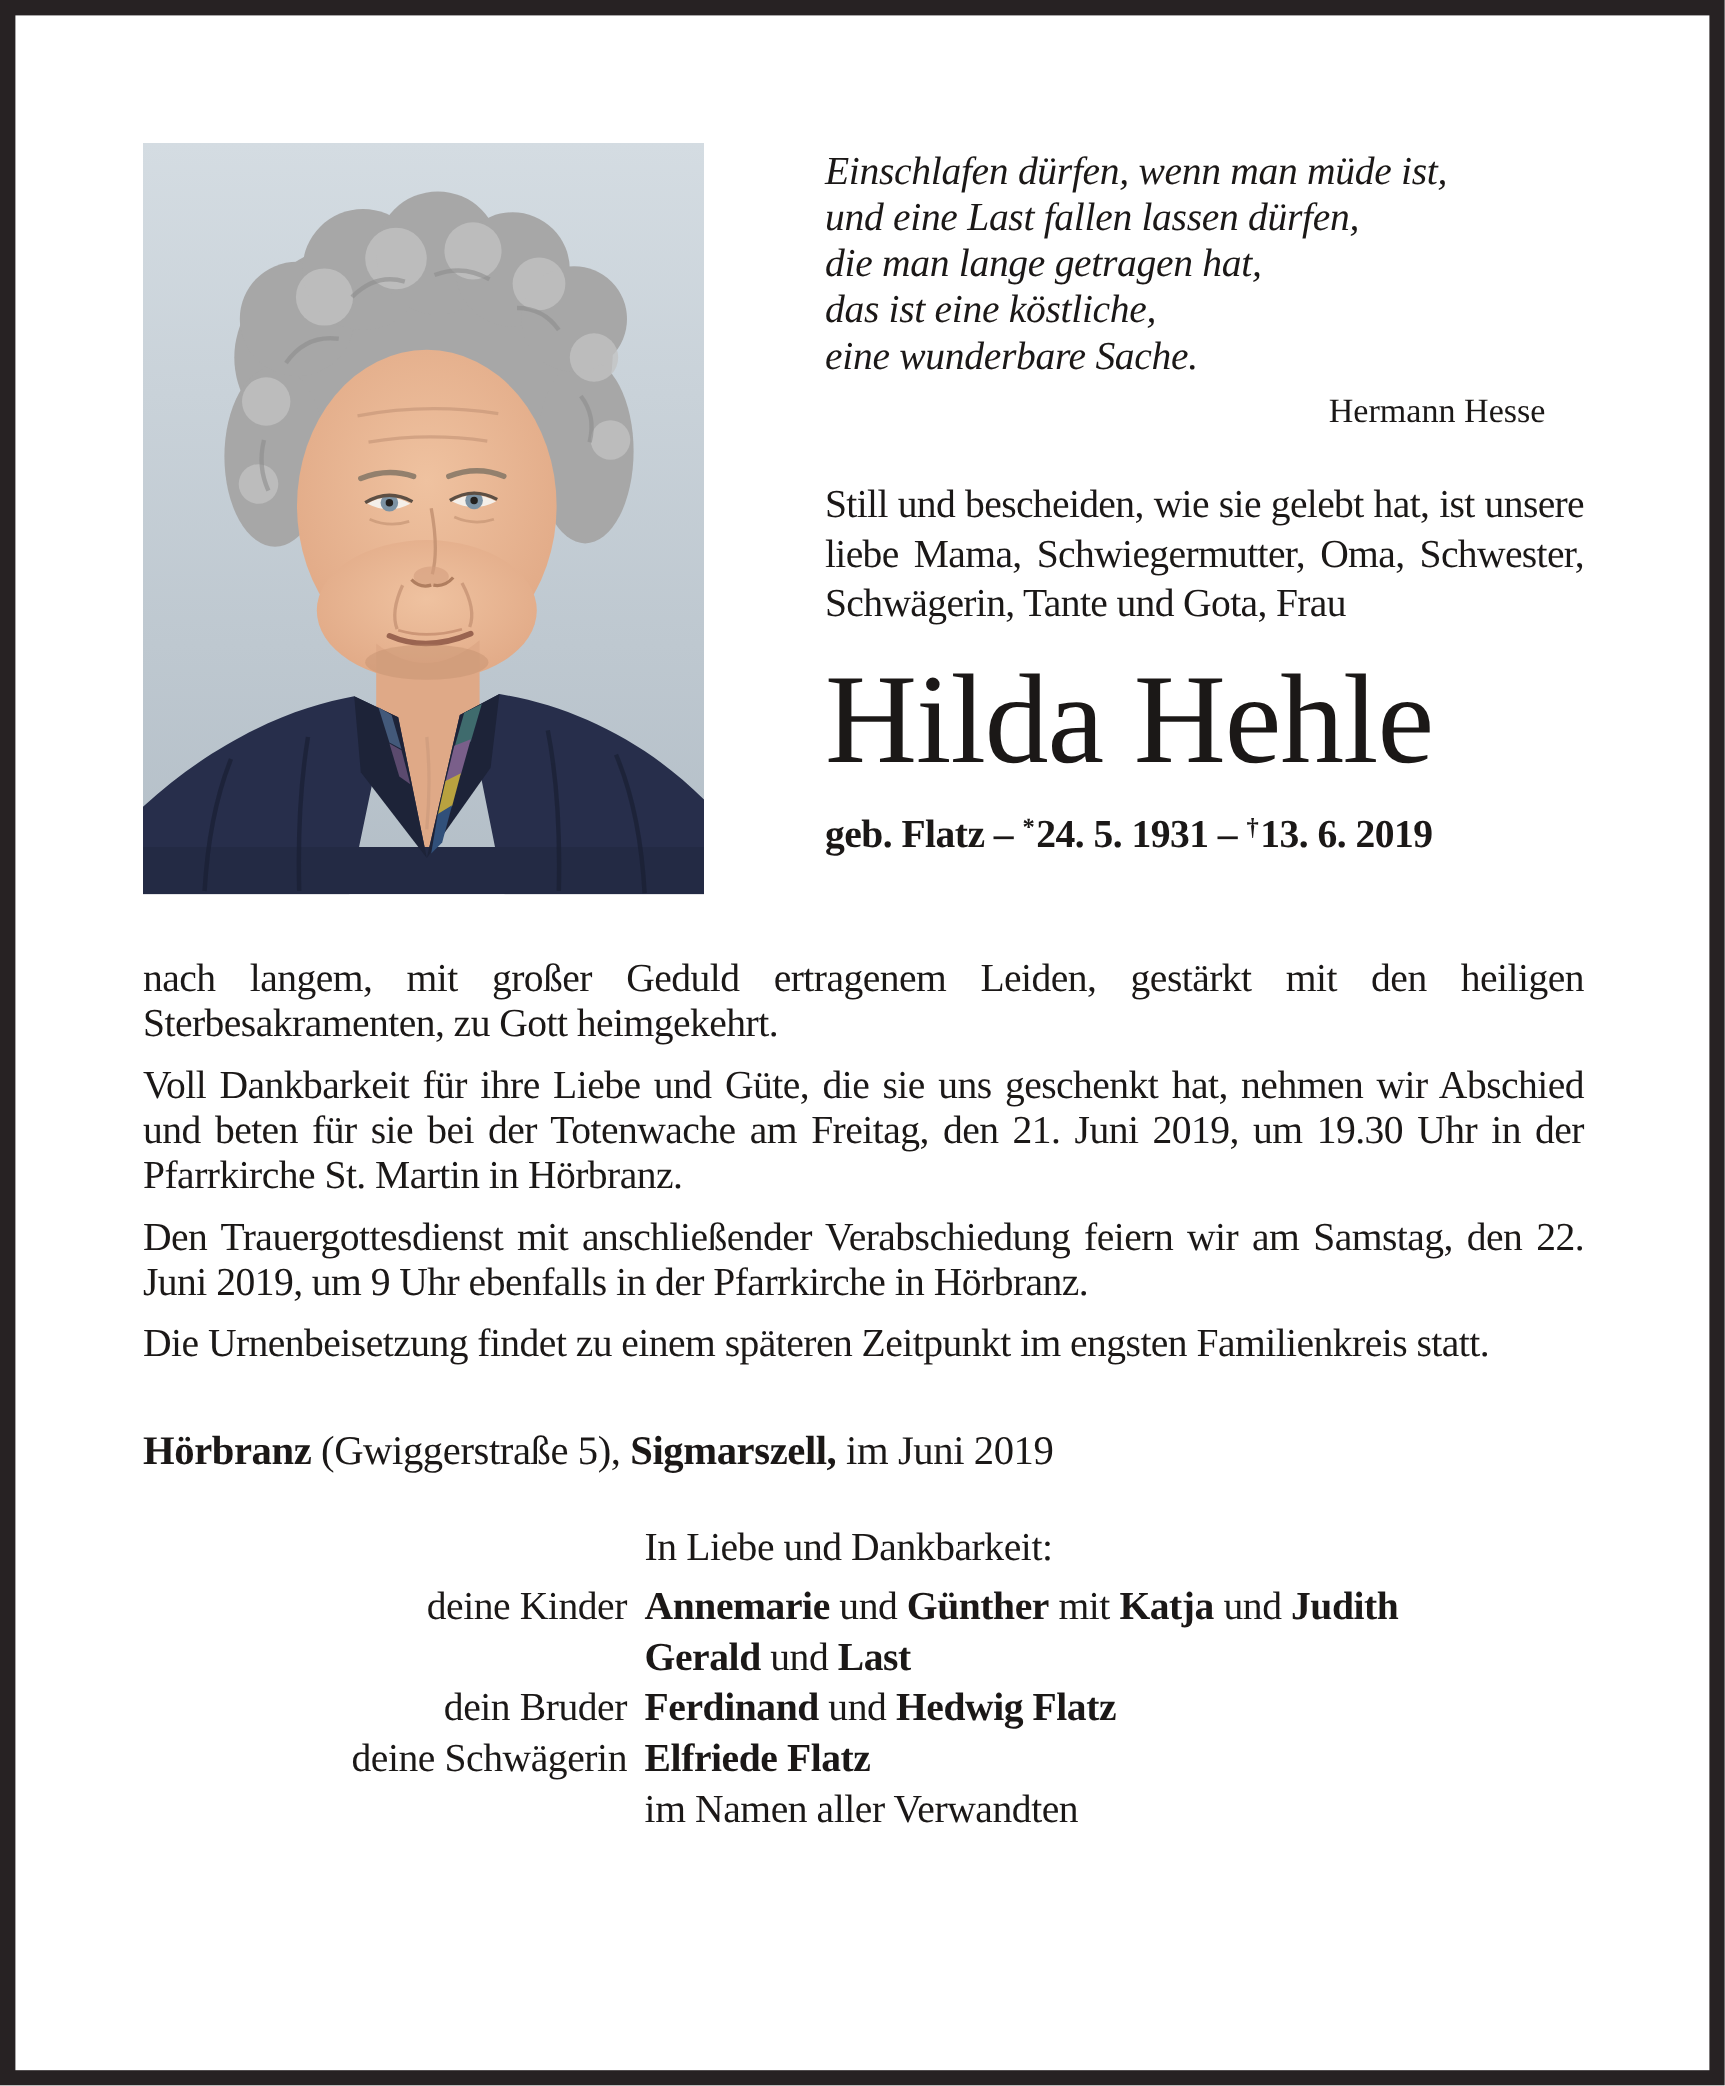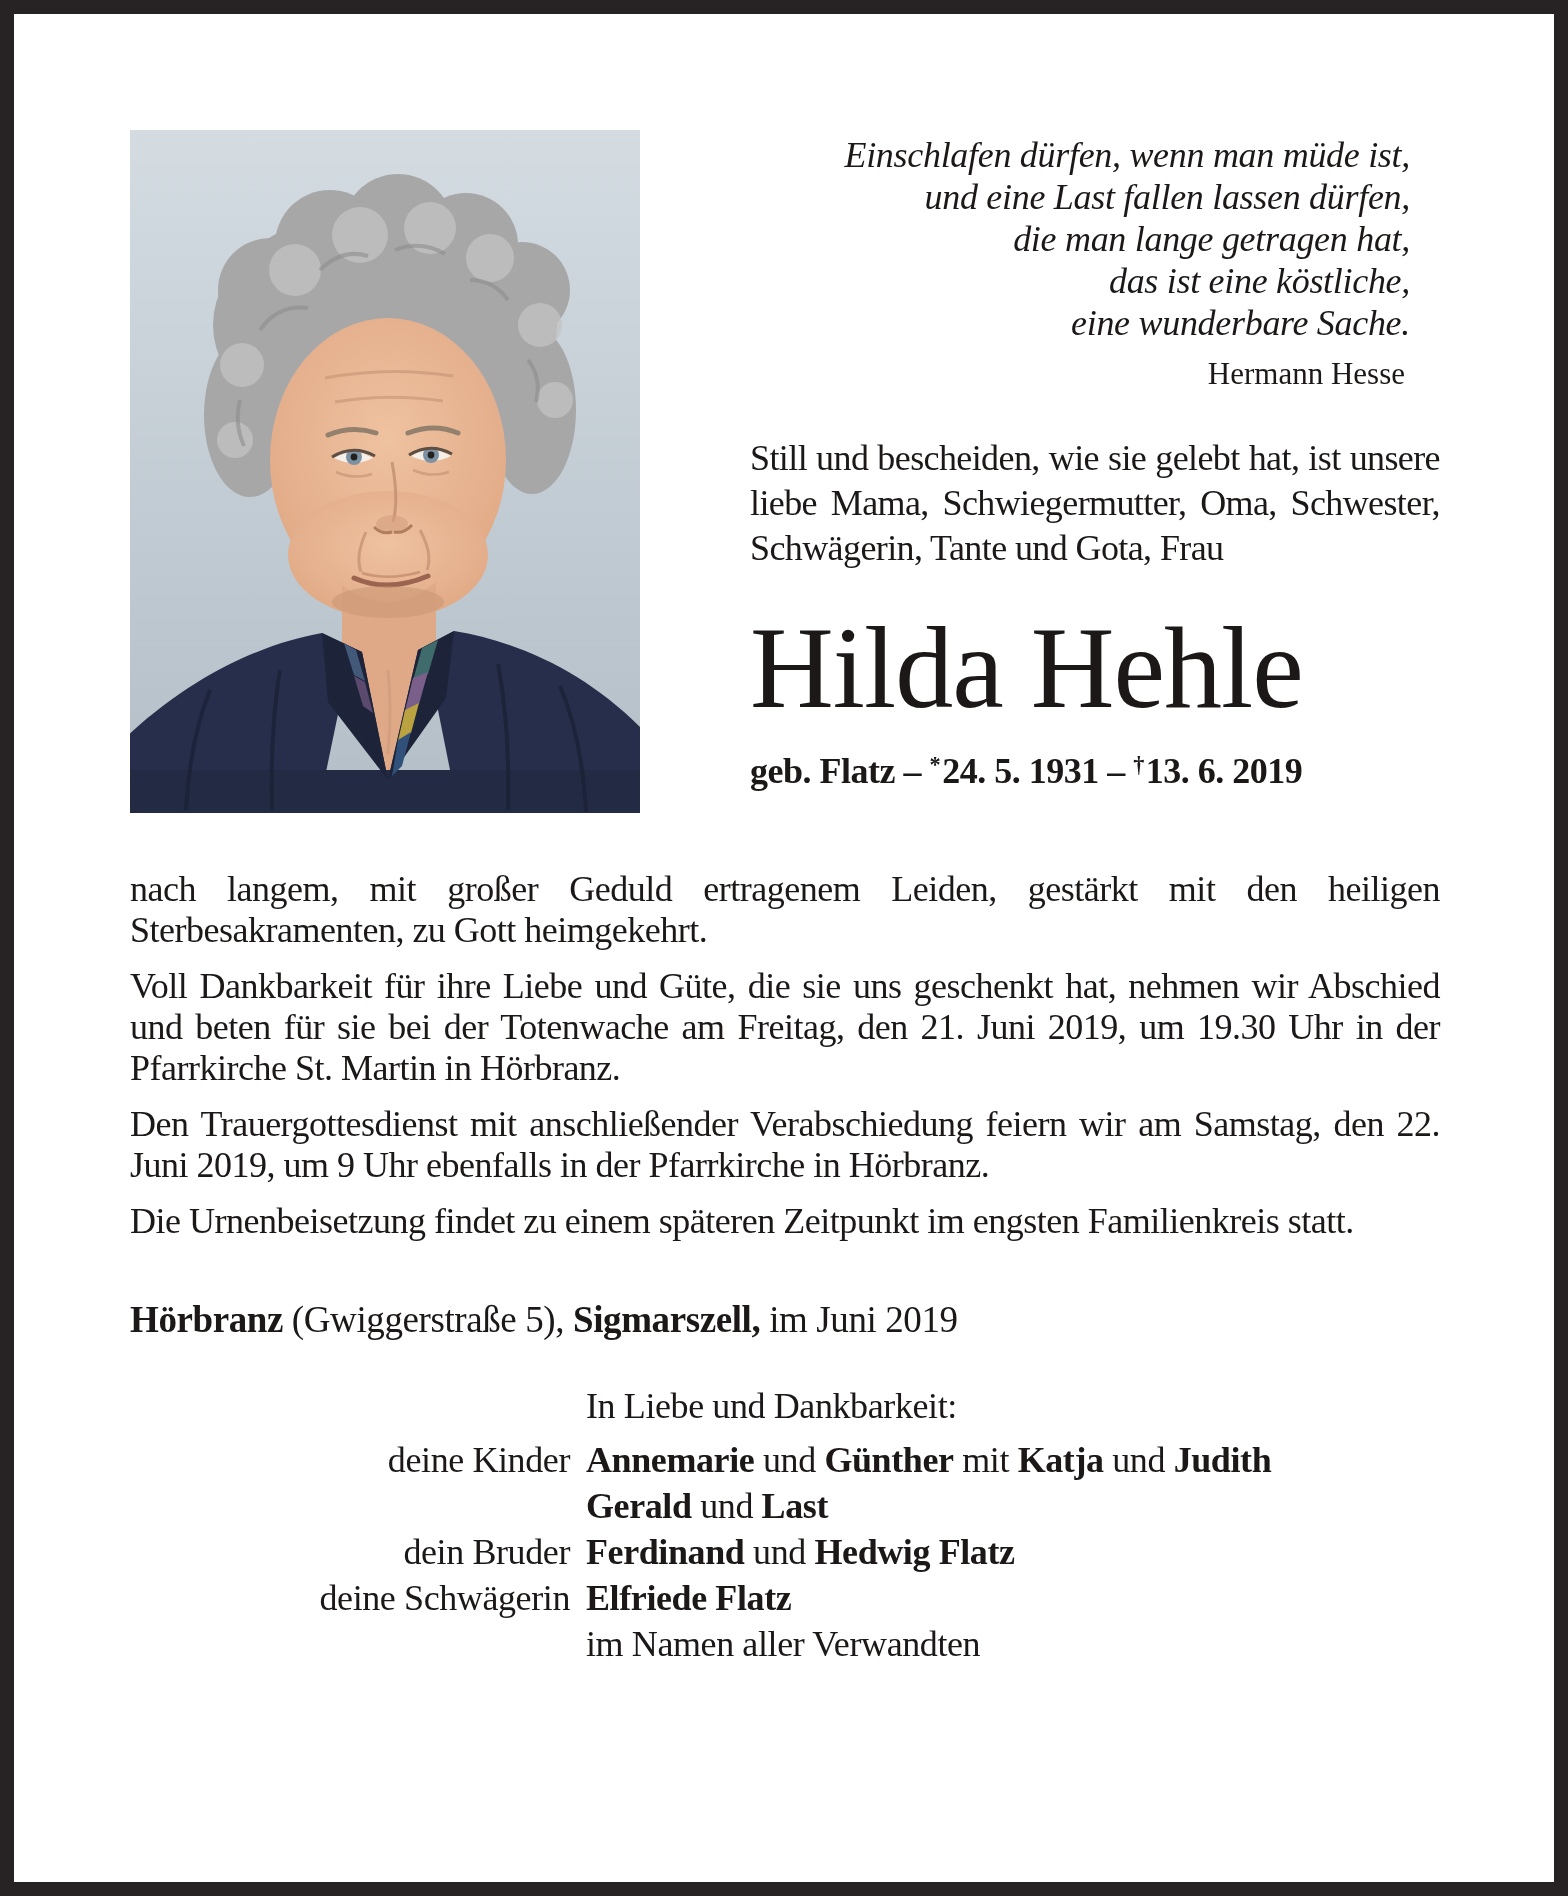"Einschlafen dürfen, wenn man müde" .quote { text-align: right -> none }
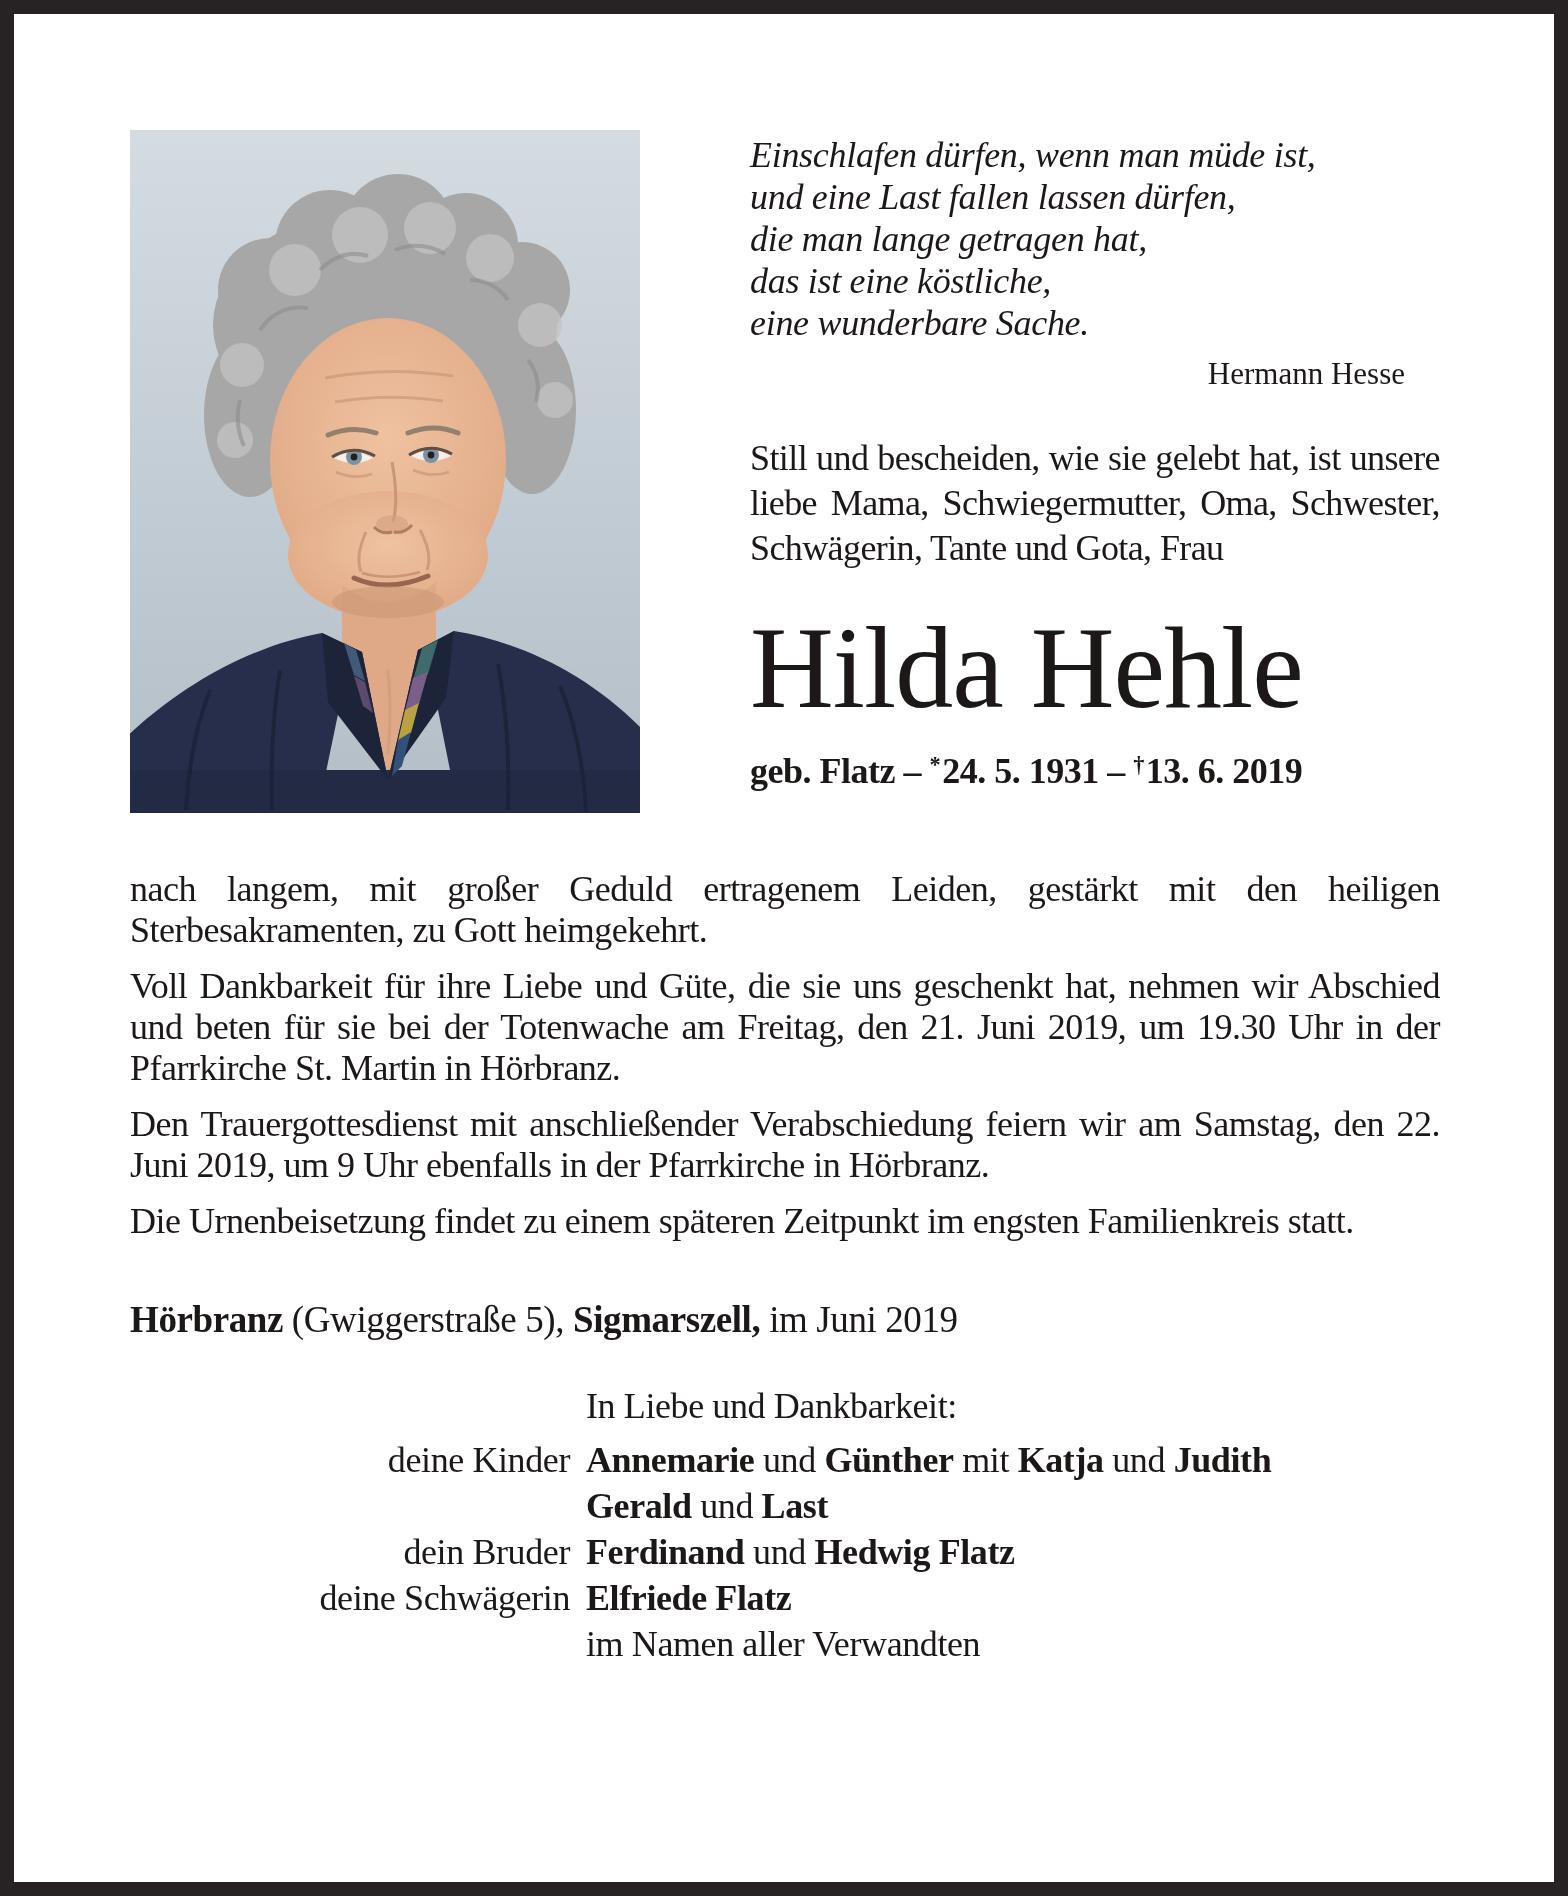"Hilda Hehle" .deceased-name { margin-top: 39px -> 26px }
